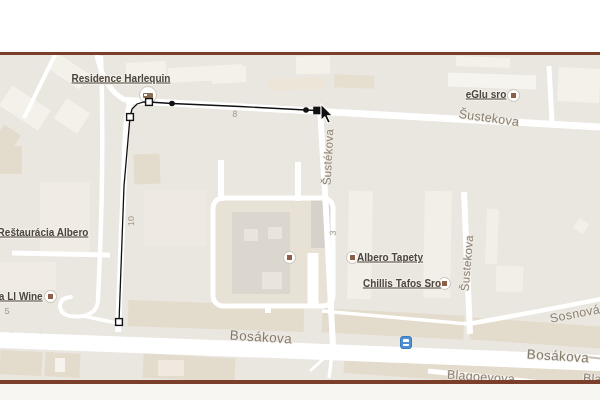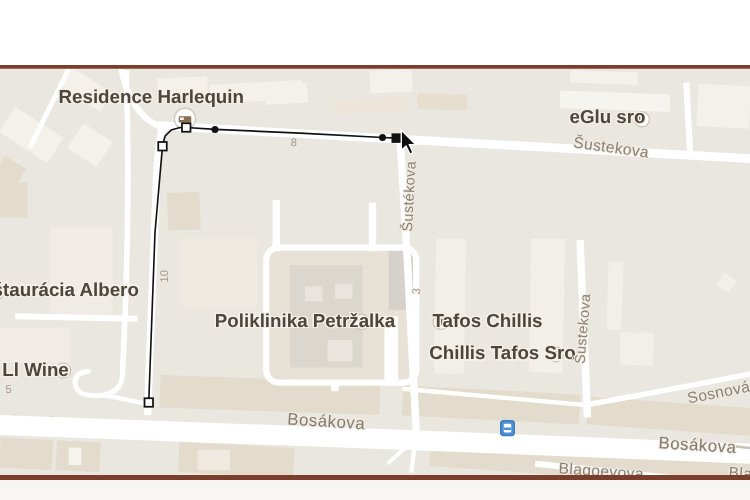"Residence Harlequin" .poi { font-size: 15px -> 10px; text-decoration: none -> underline }
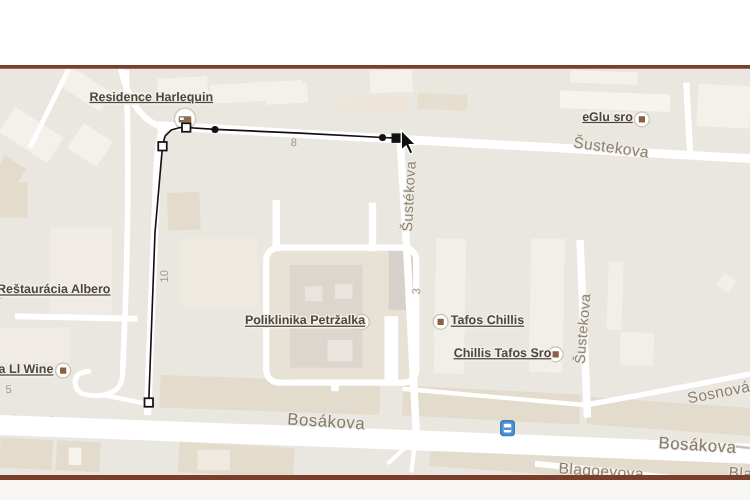"Poliklinika Petržalka" span.lbl { html: <span>Poliklinika Petržalka</span> -> none }
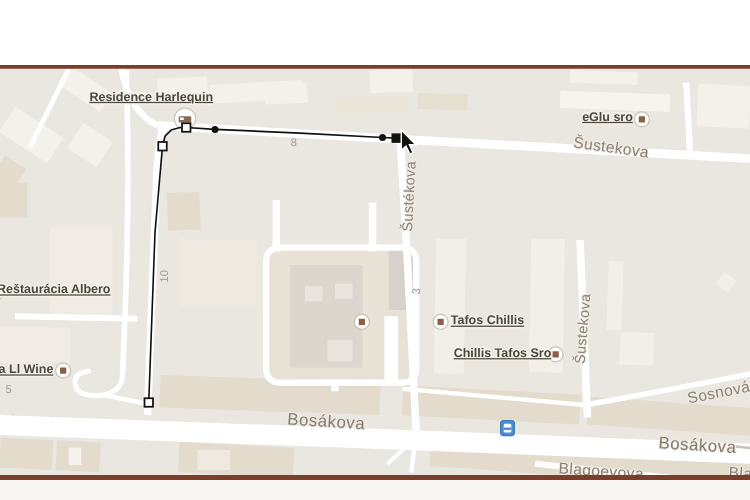"Tafos Chillis" span.lbl { text: Tafos Chillis -> Albero Tapety }
